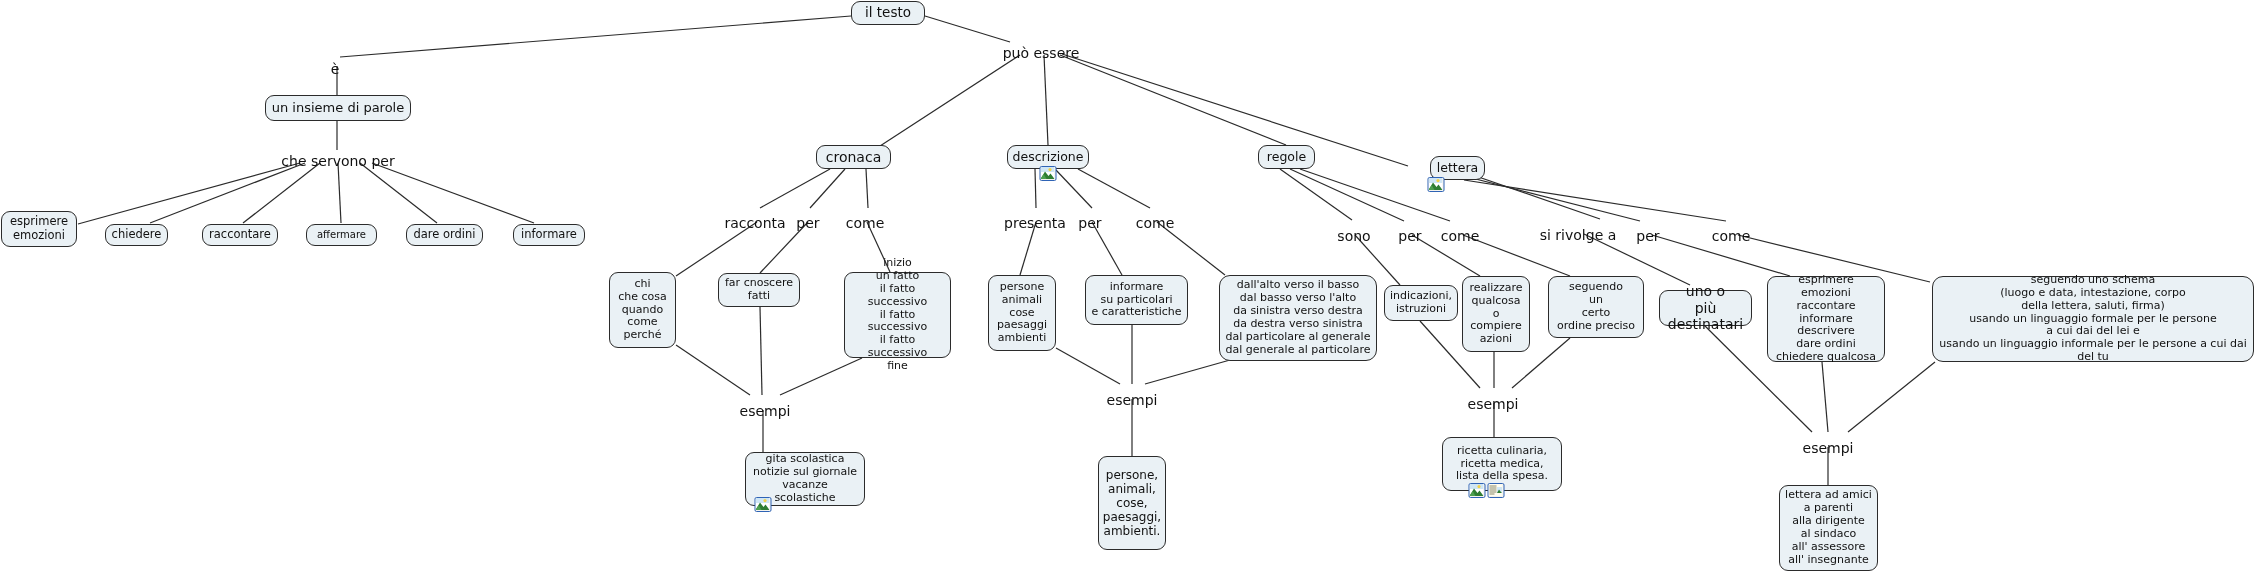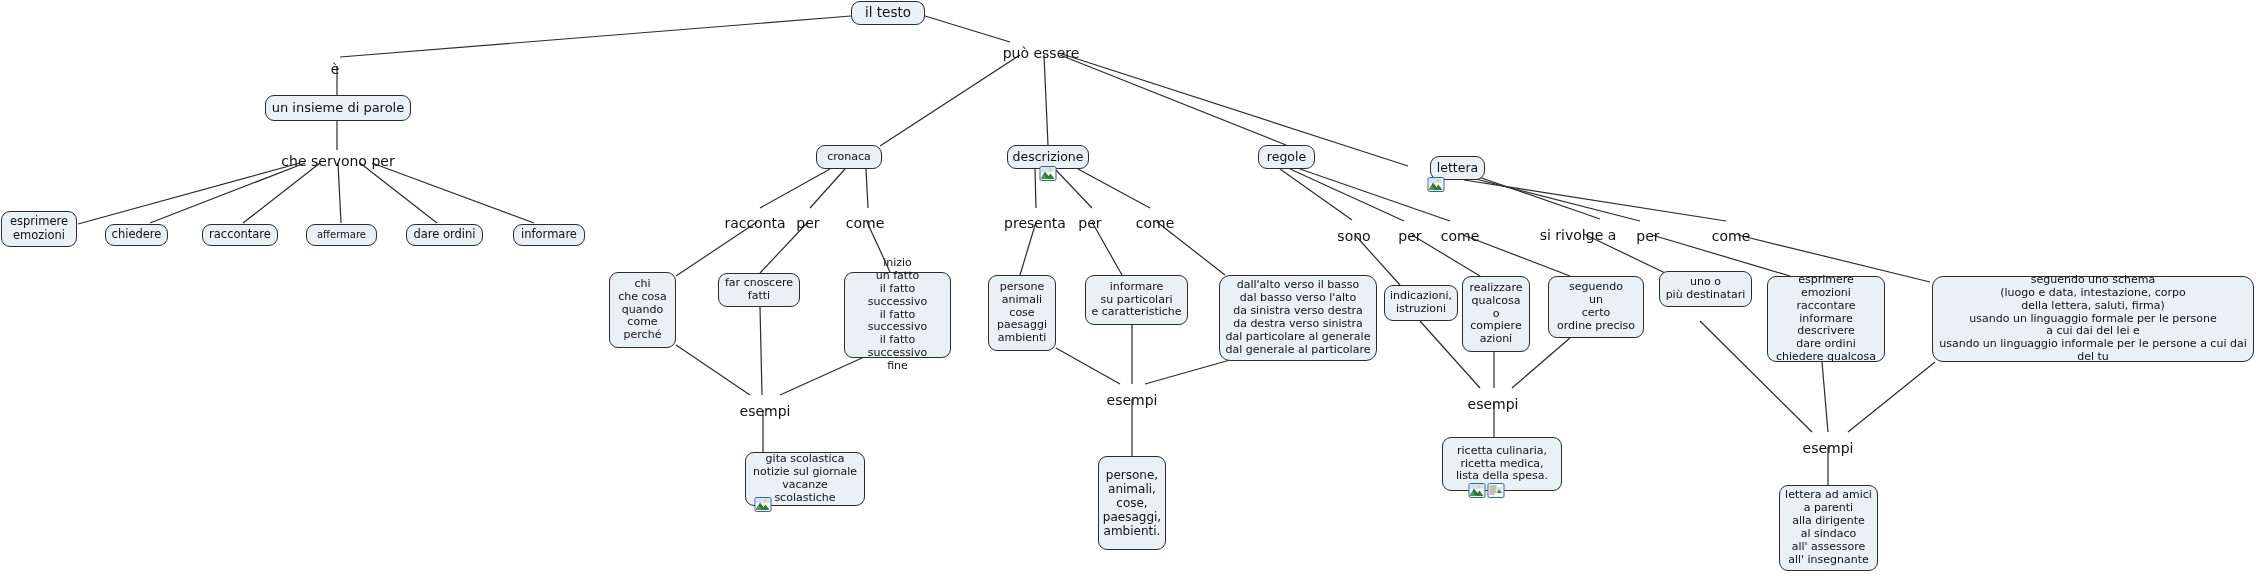"cronaca" div.node { font-size: 11px -> 14px; width: 66px -> 75px }
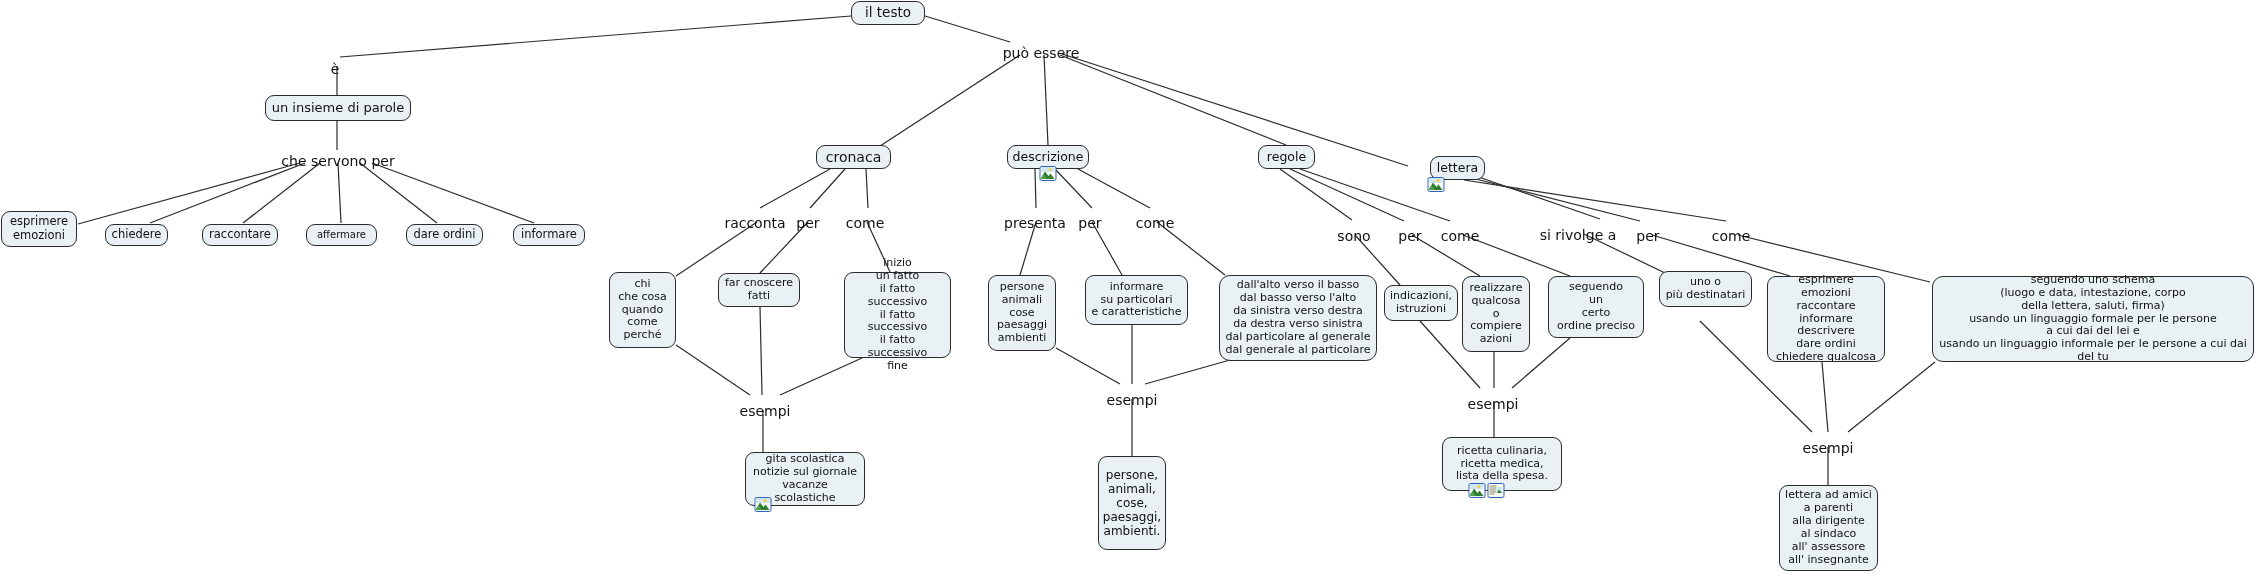"uno o" div.node { font-size: 11px -> 14px; top: 271px -> 290px }
